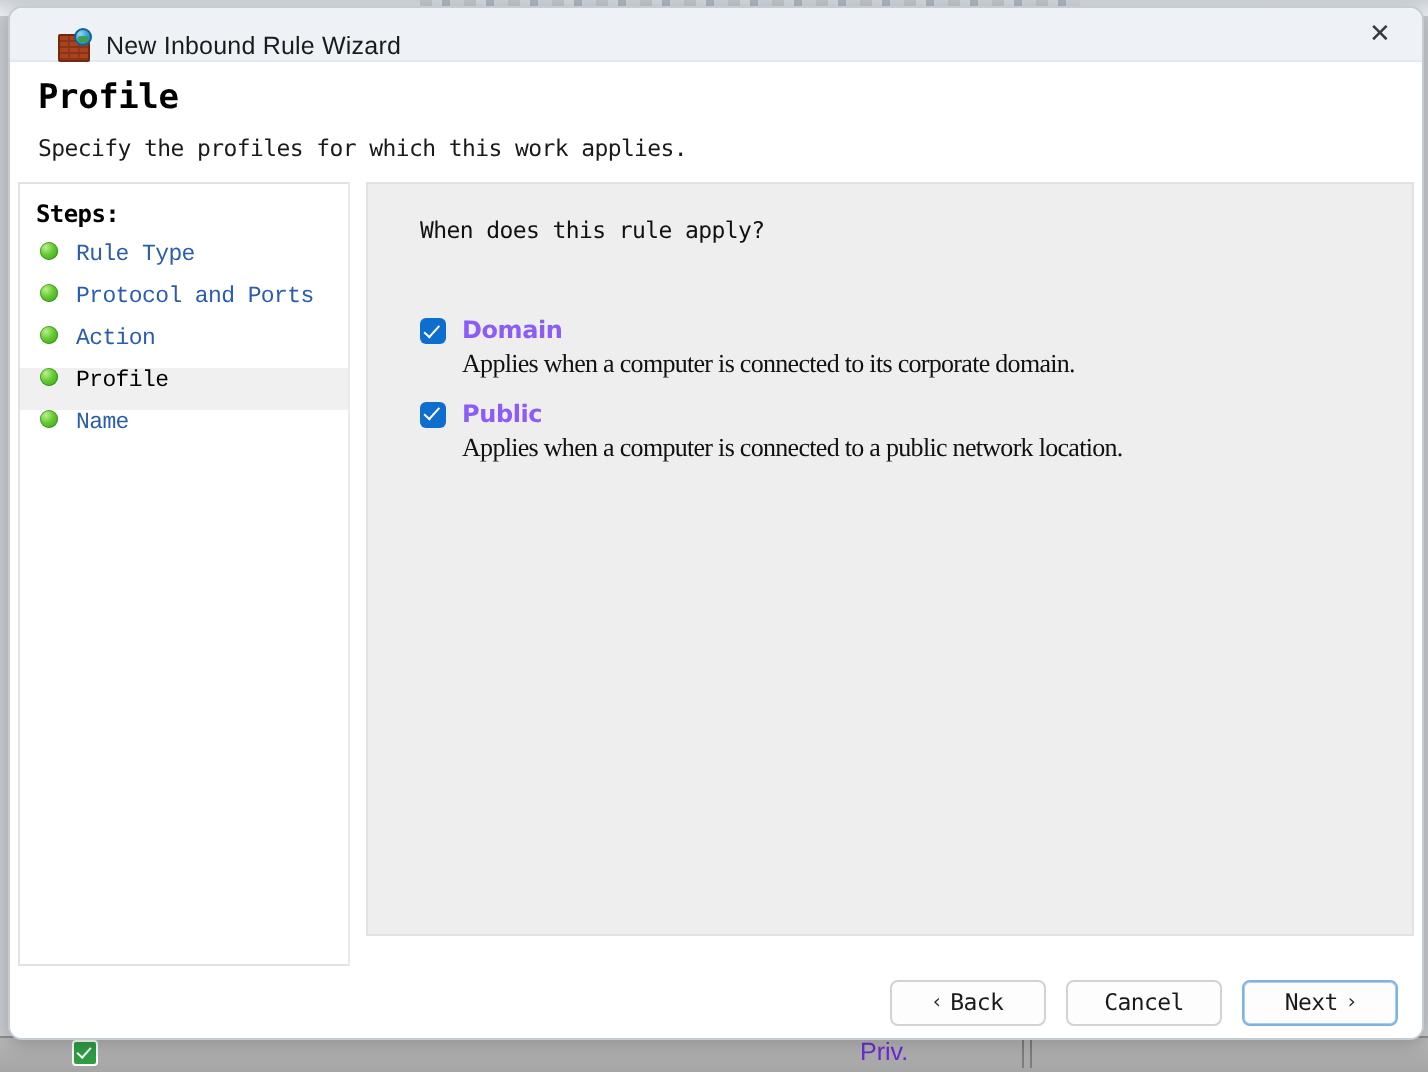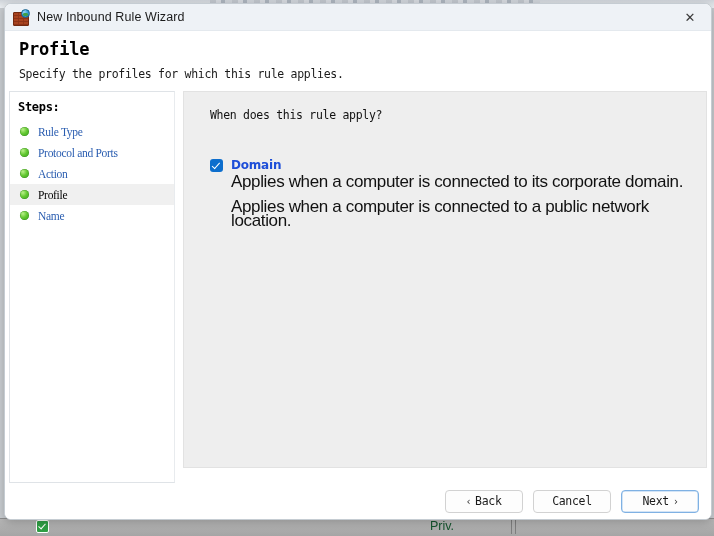"New Inbound Rule Wizard" .titlebar { align-items: center -> flex-end; padding-left: 8px -> 24px }
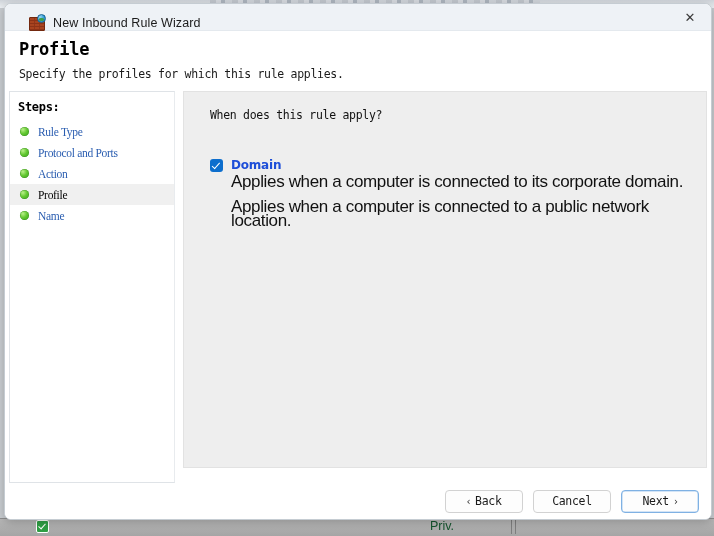"Specify the profiles for which" p { text: rule -> work }
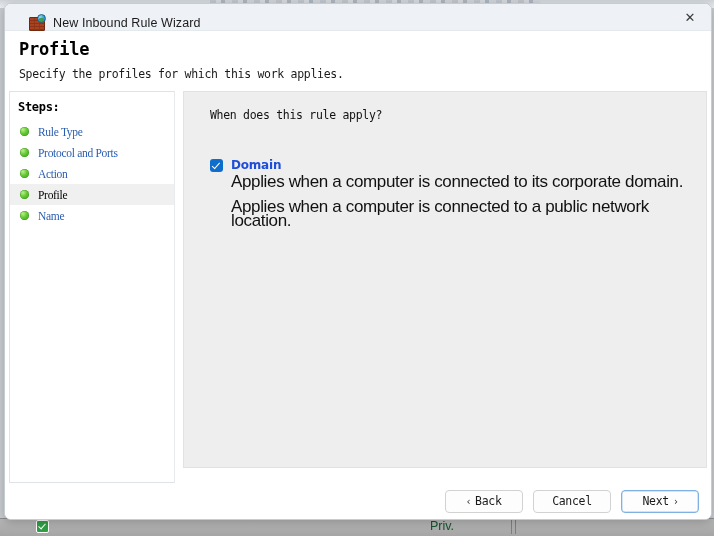"Rule Type" .step { align-items: center -> none; font-family: Liberation Serif, serif -> Liberation Mono, monospace }
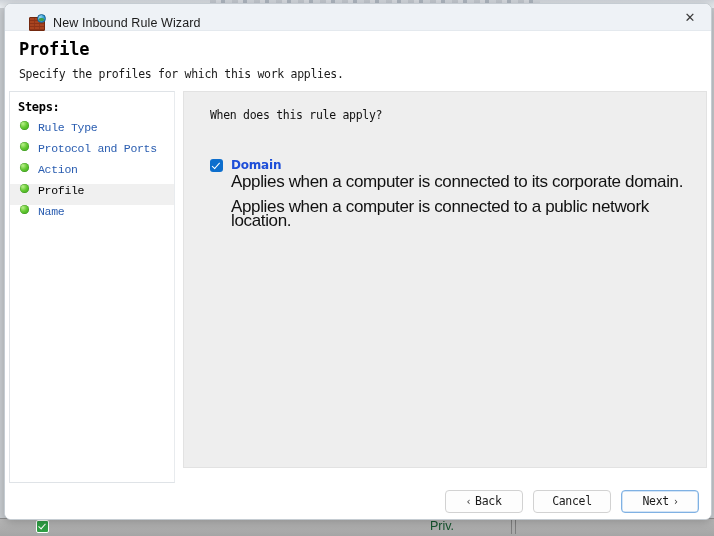"Domain" .opt-label { color: #1d4ed8 -> #8b5cf6 }
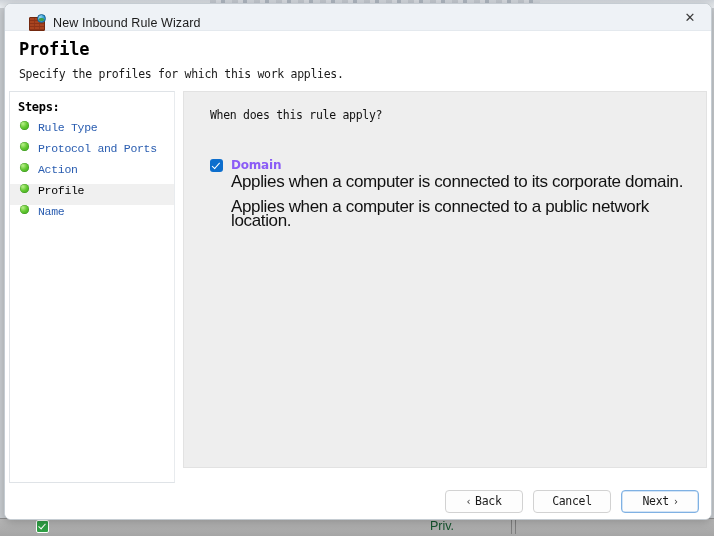"Applies when a computer is" .opt-desc { font-family: Liberation Sans, sans-serif -> Liberation Serif, serif; font-size: 17px -> 13px }
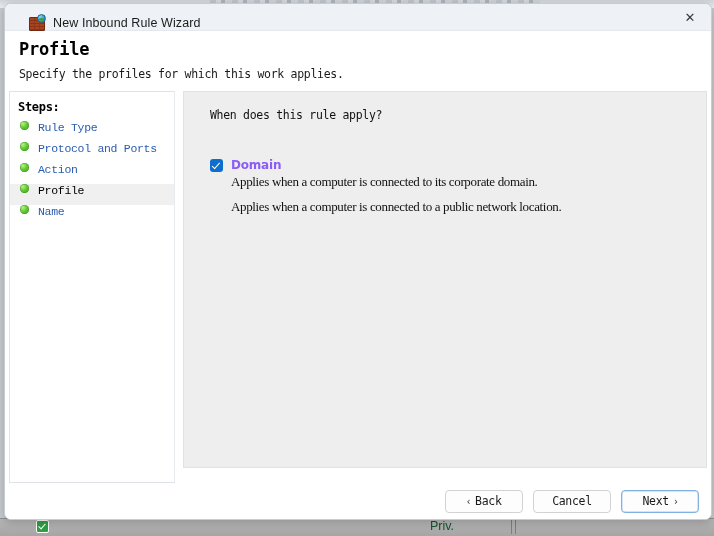"Public" div.opt-head { html: none -> <div> <span></span> <span>Public</span> </div> }
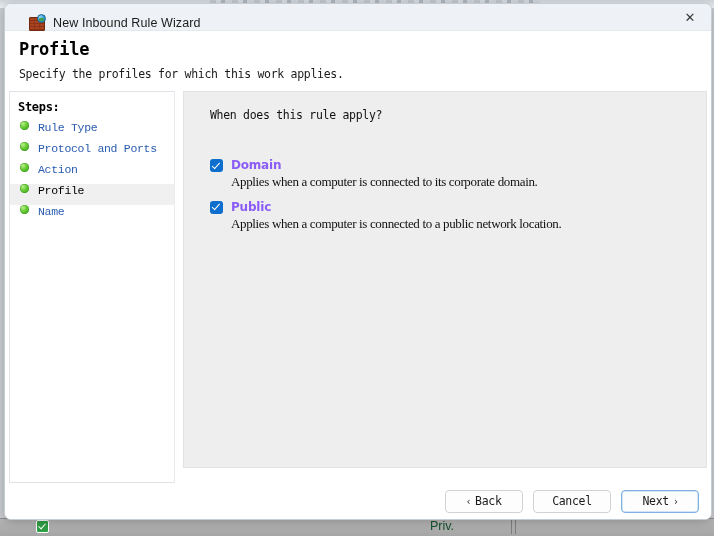"Priv." .bg-row-priv { color: #14532d -> #6d28d9 }
